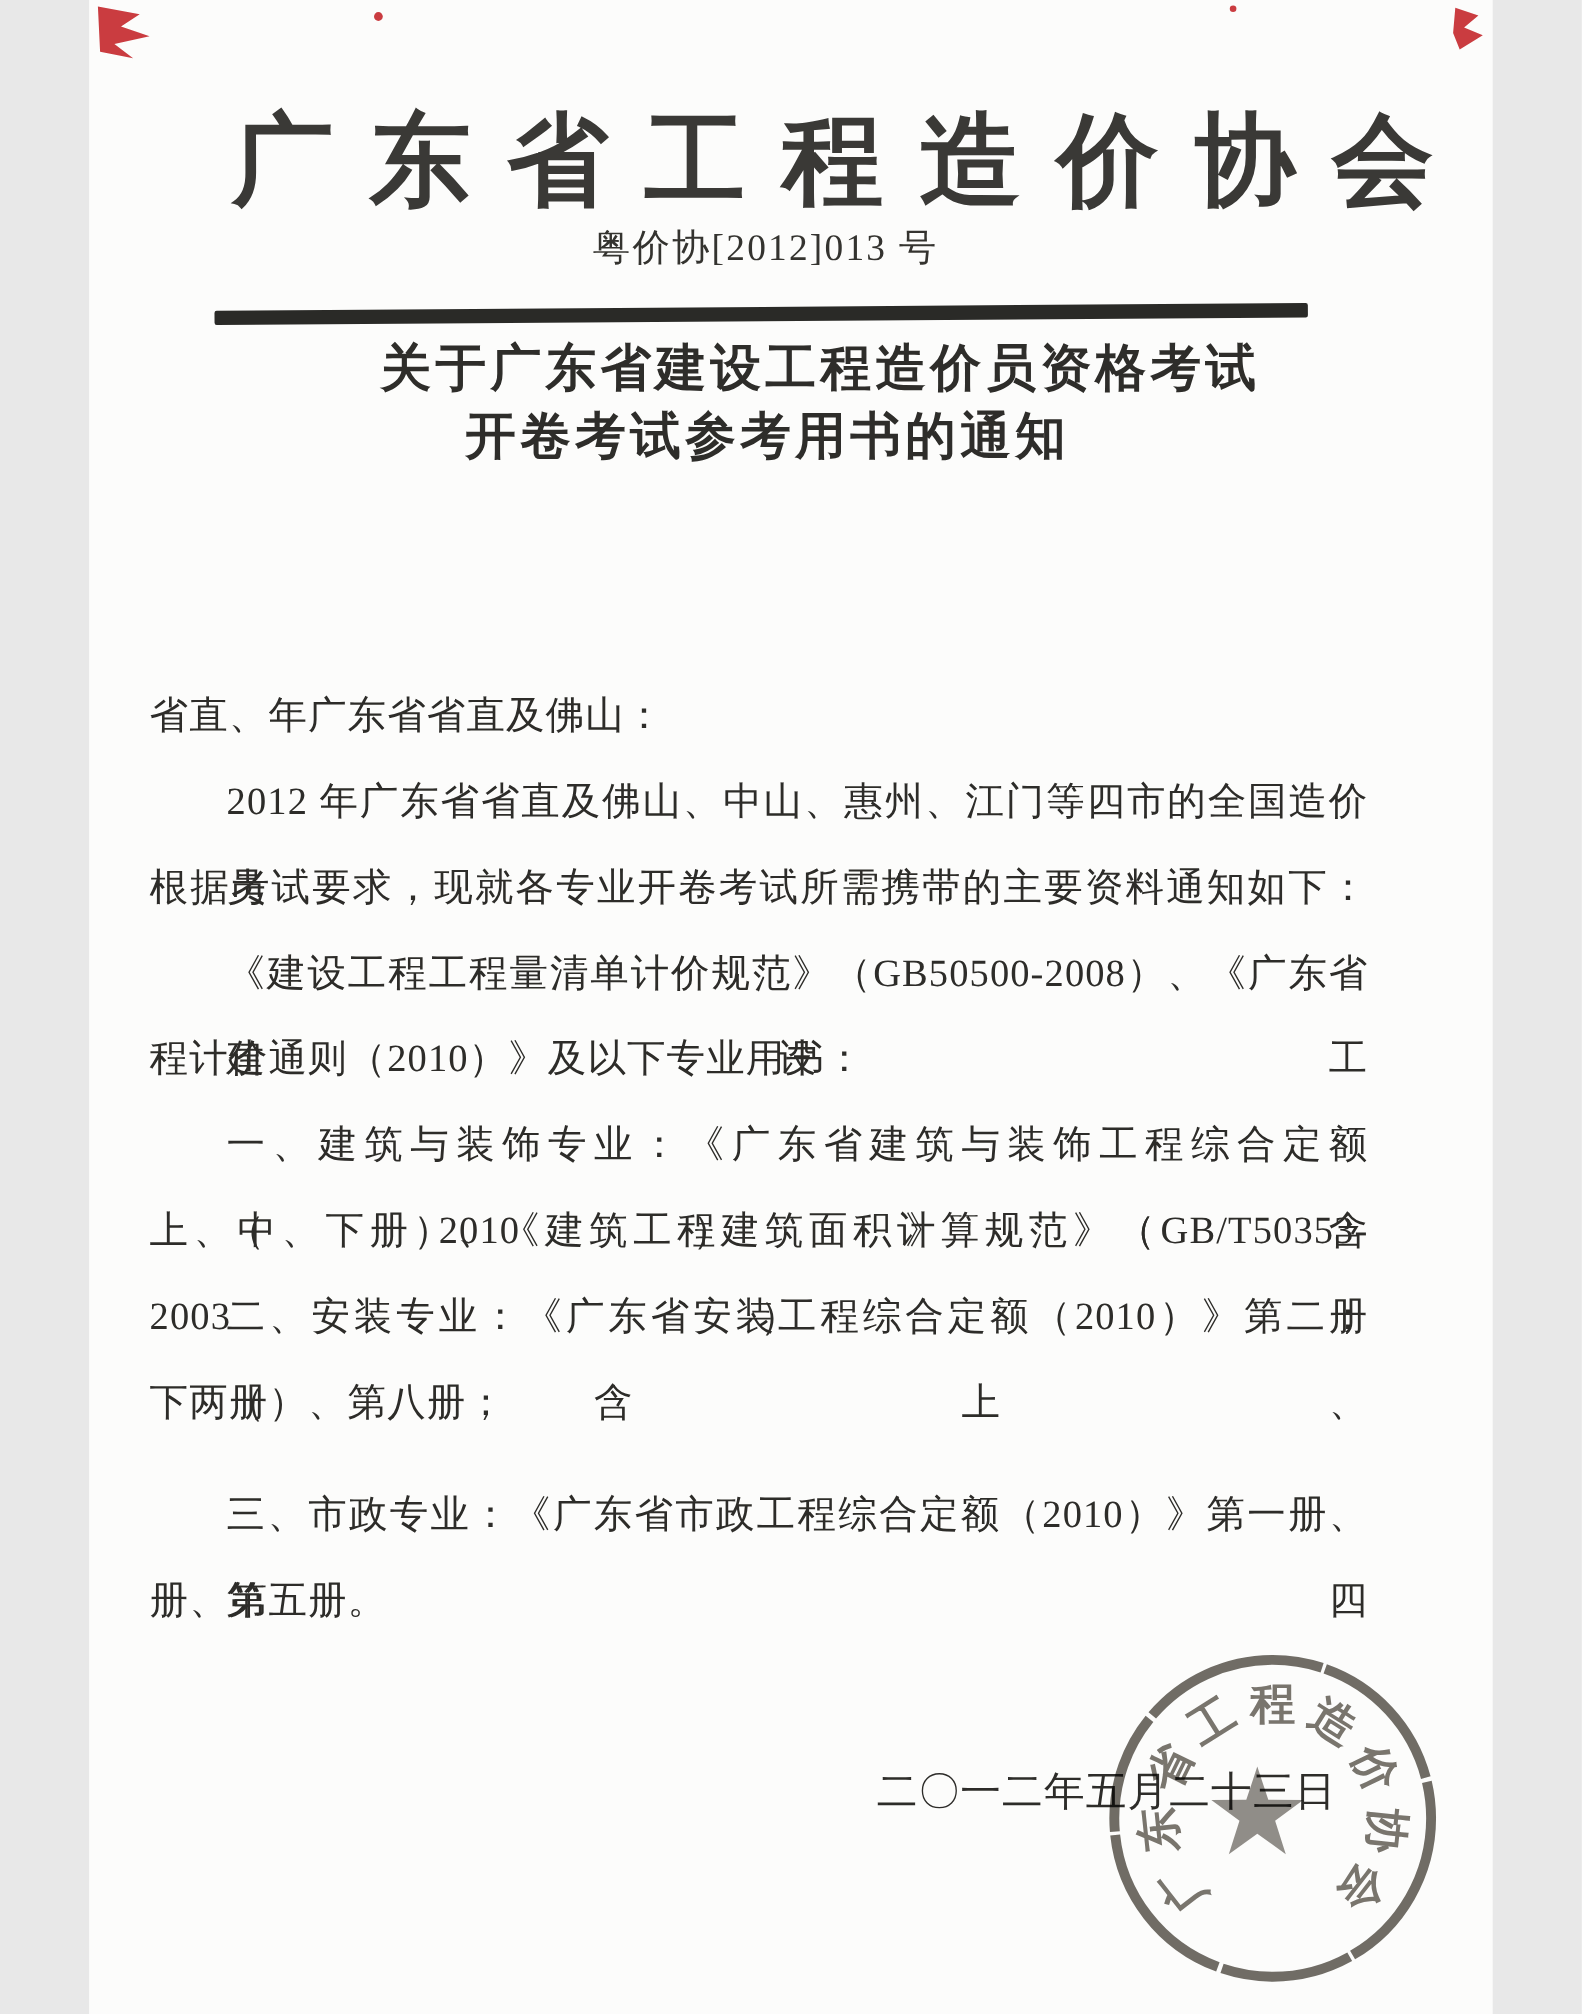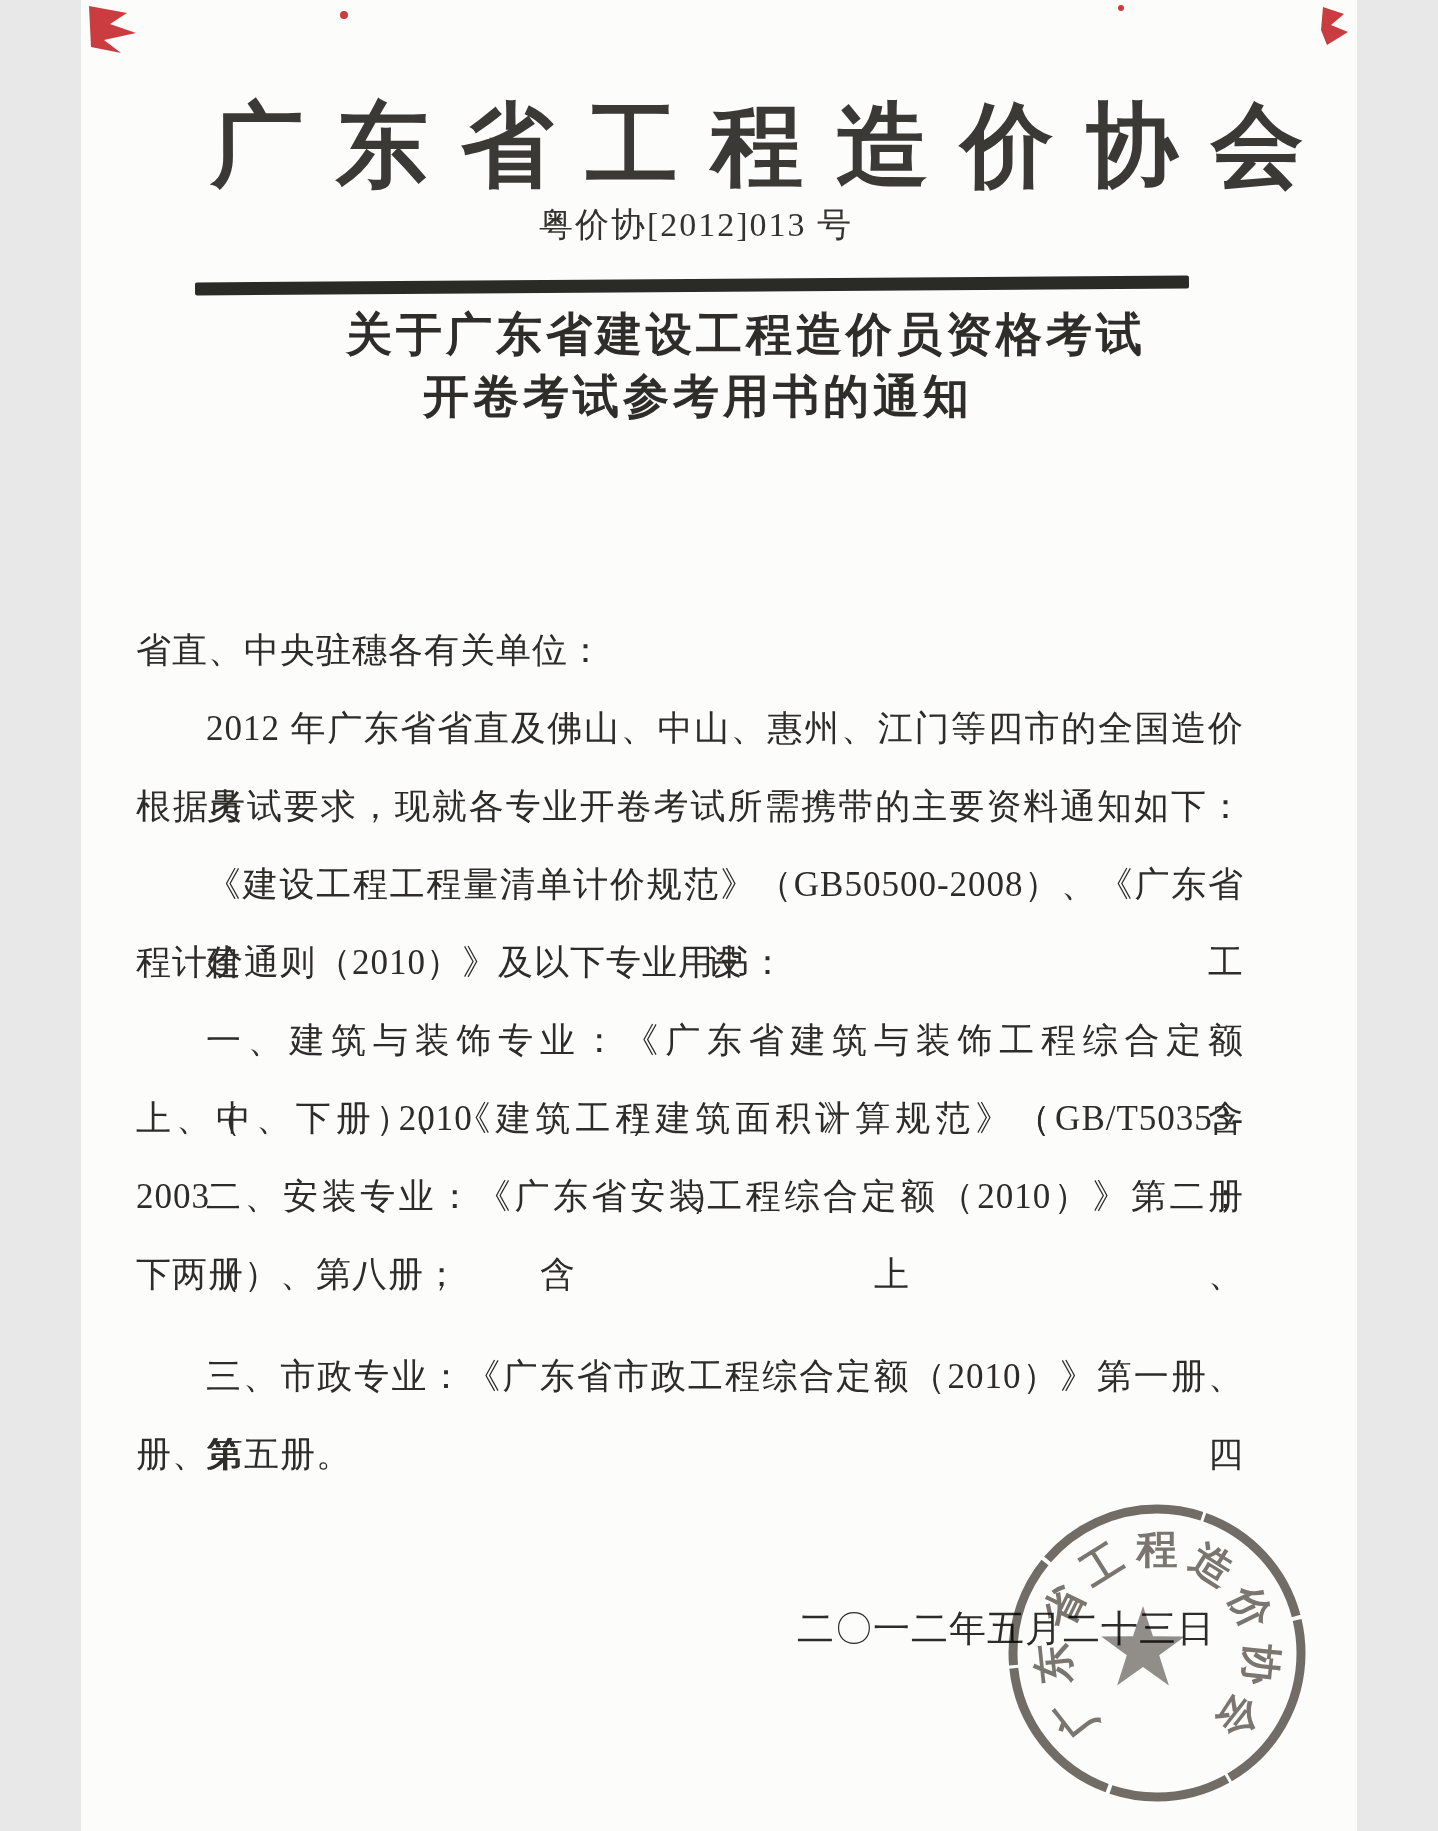"省直、中央驻穗各有关单位：" div.line { text: 中央驻穗各有关单位 -> 年广东省省直及佛山 }
